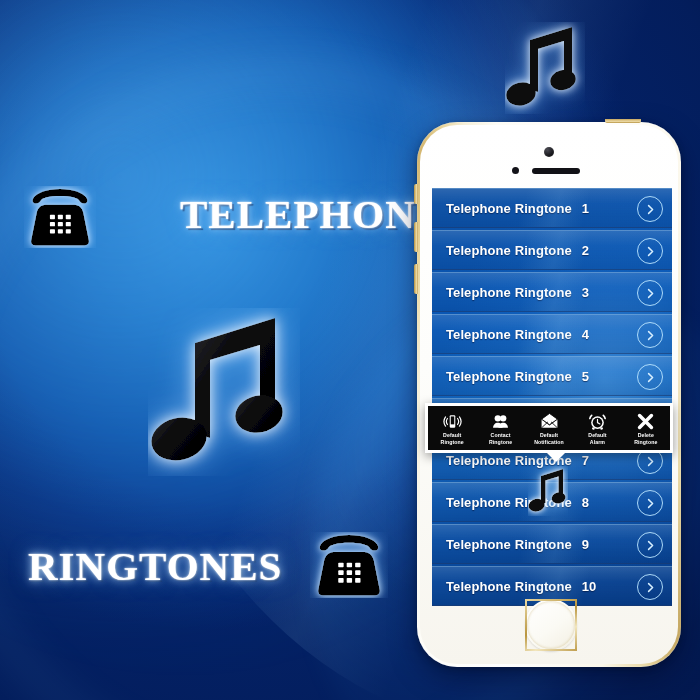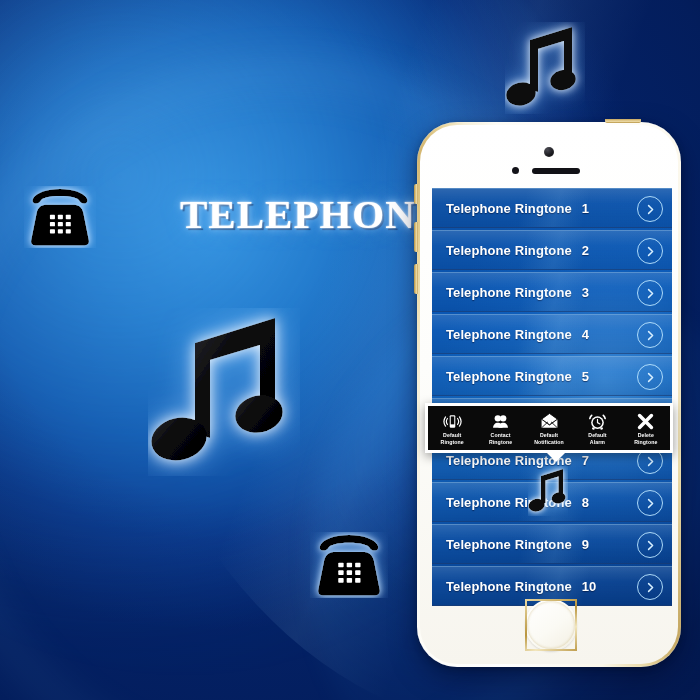"RINGTONES" div.big-word { html: none -> <div>RINGTONES</div> }
